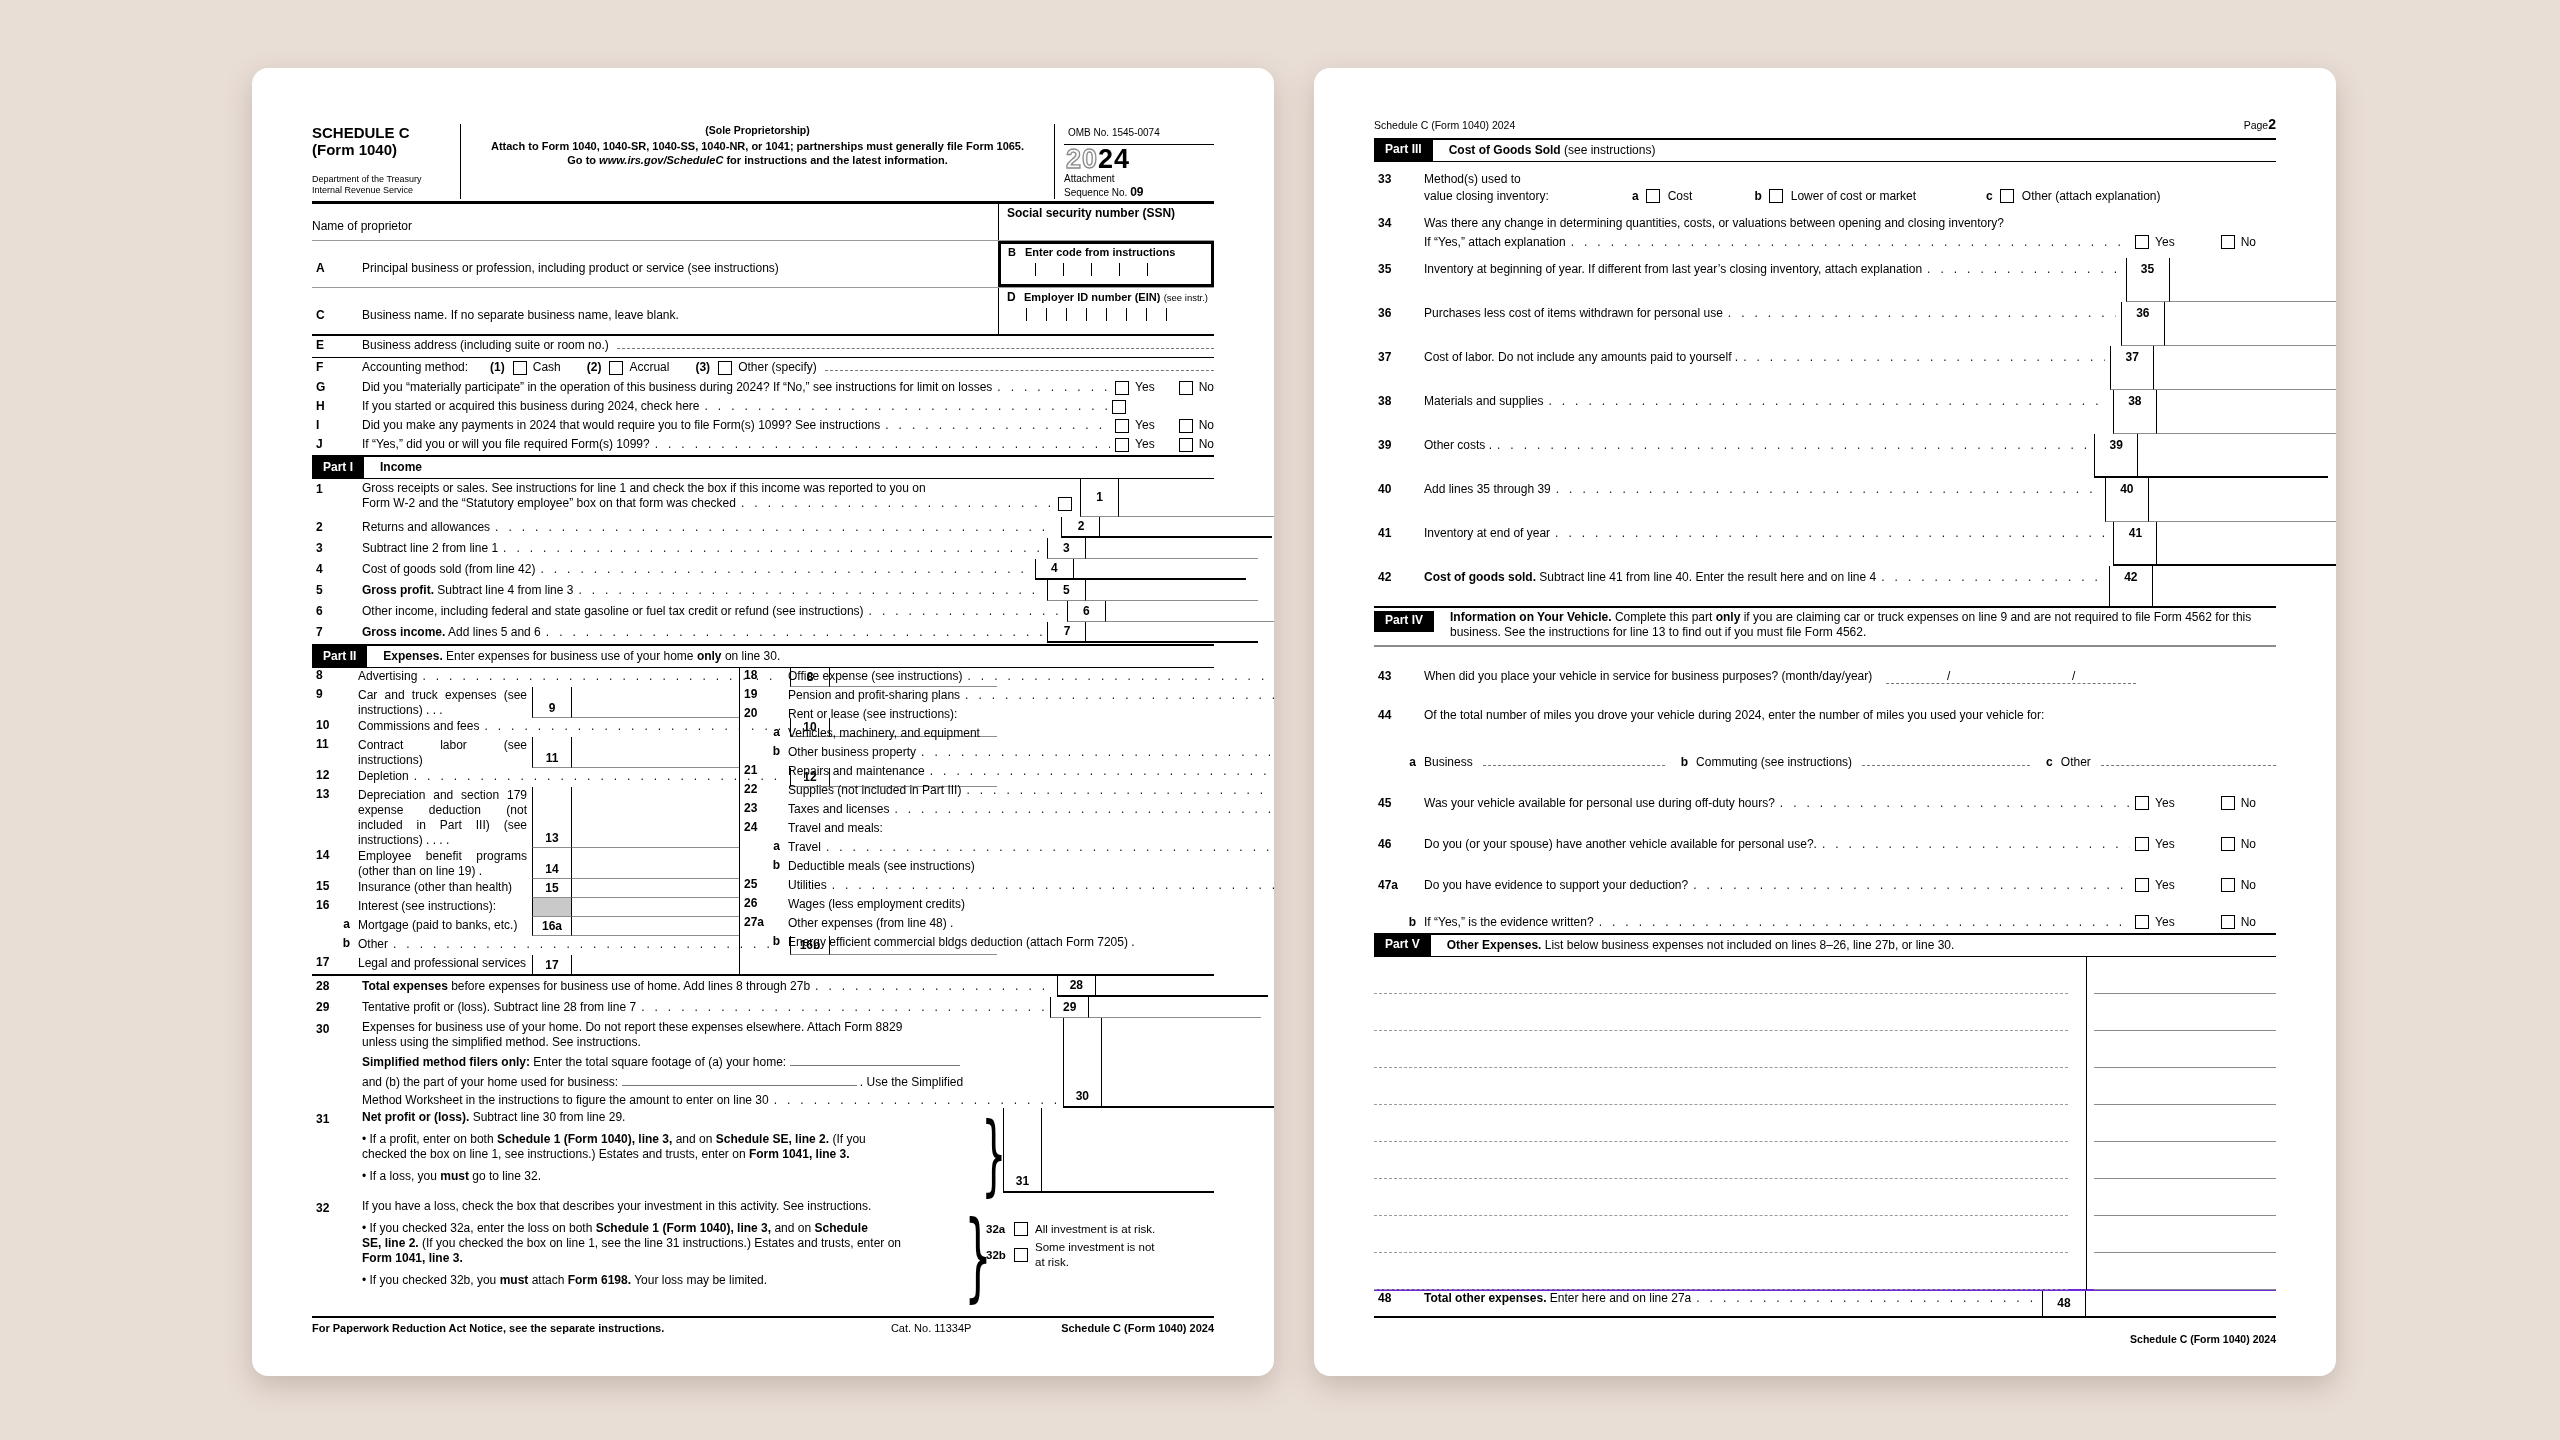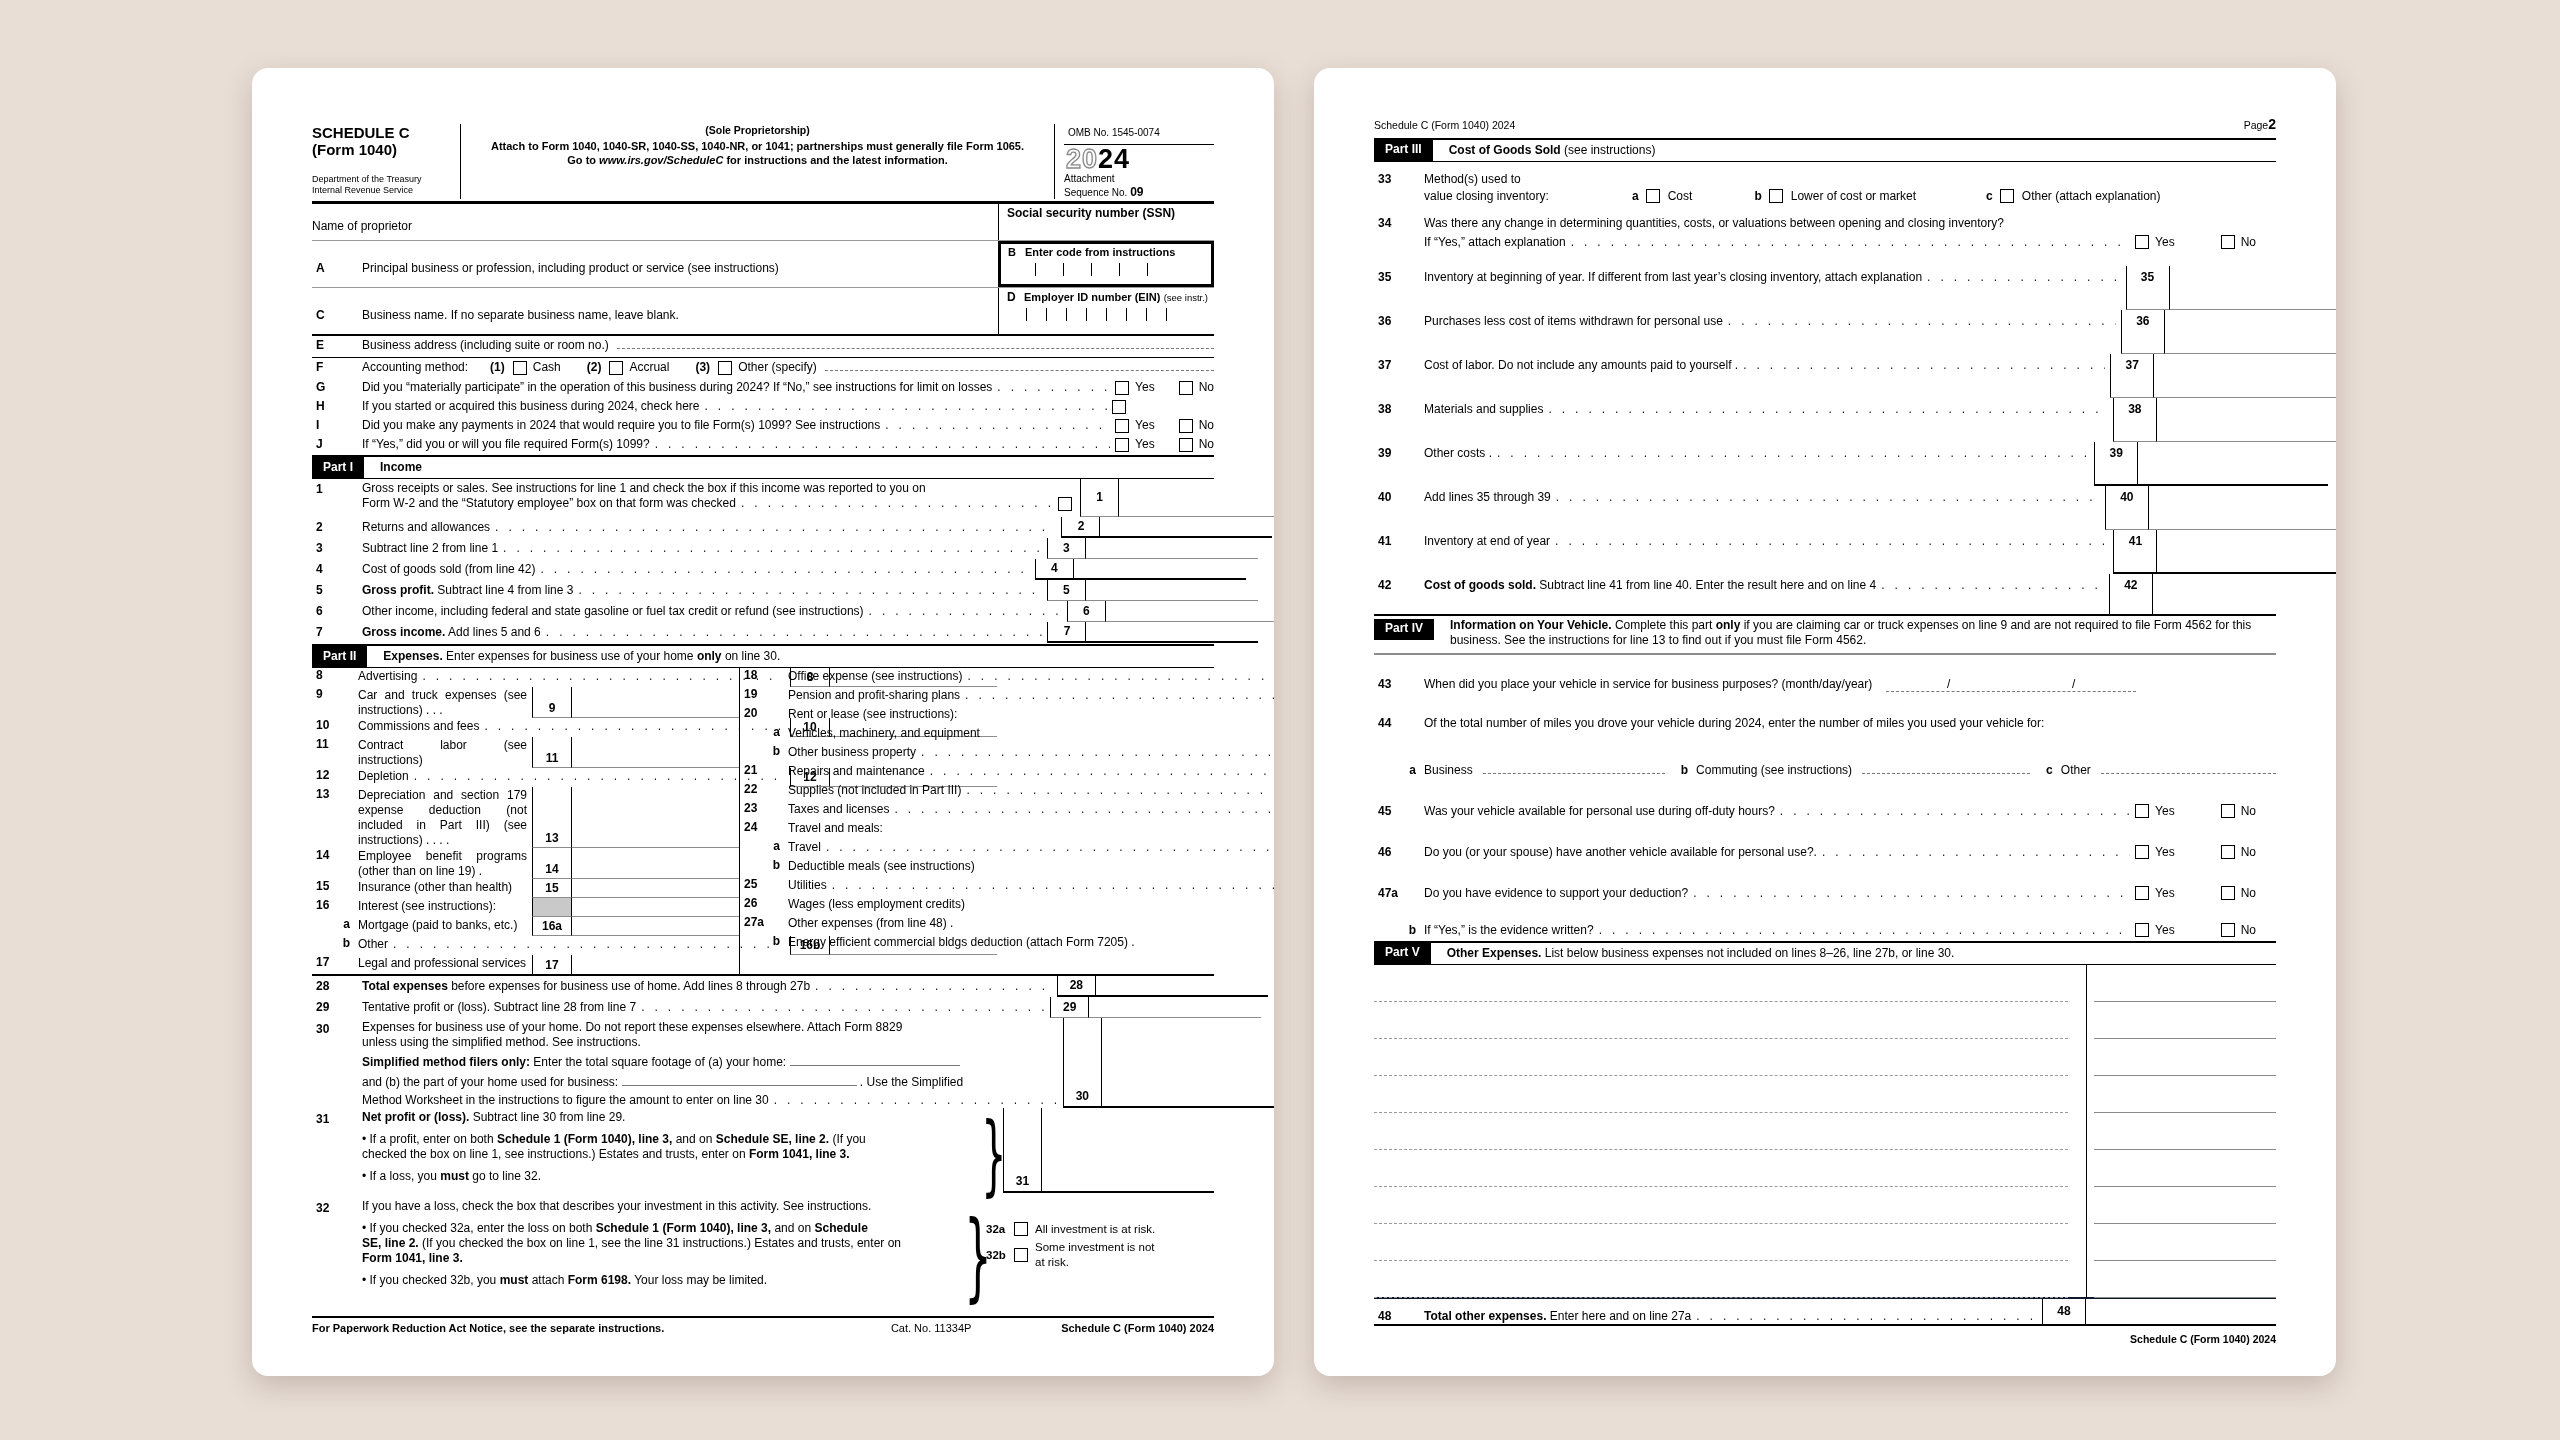"35" div.ir2 { margin-top: 14px -> 6px }
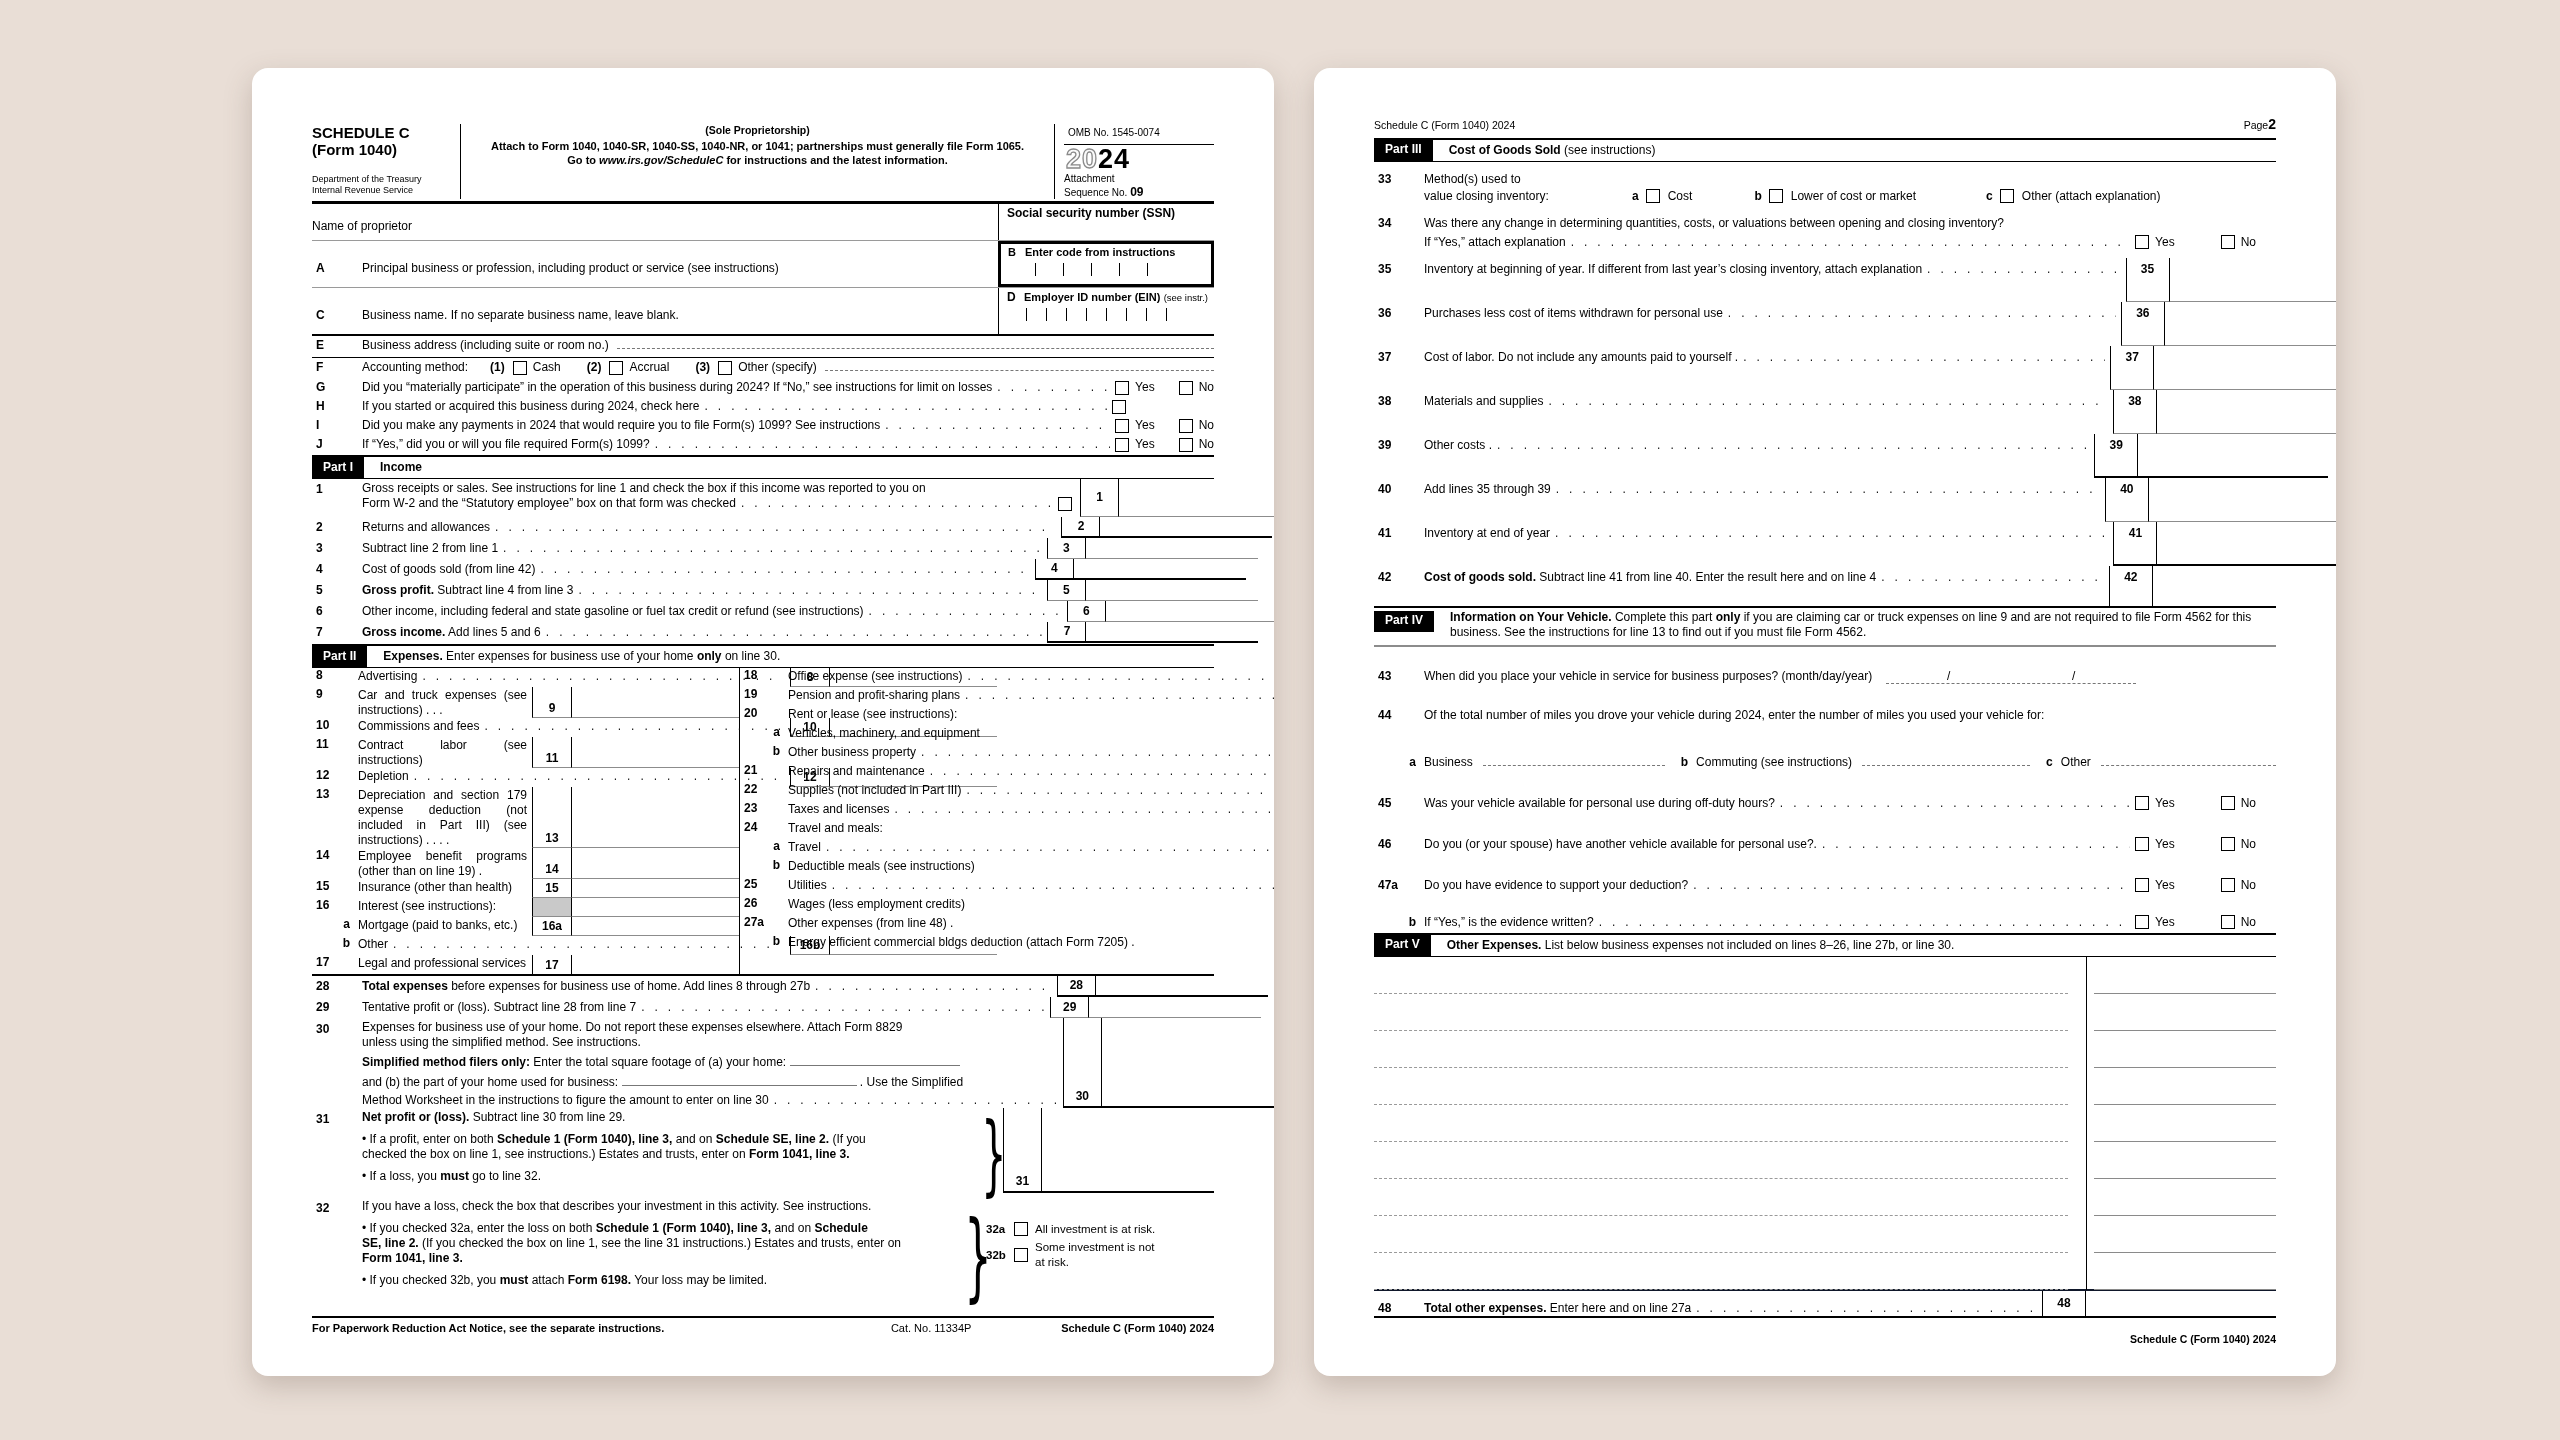"48" .r48 { align-items: flex-end -> flex-start; border-top: 2px solid #0f172a -> 2px solid #6d28d9 }
